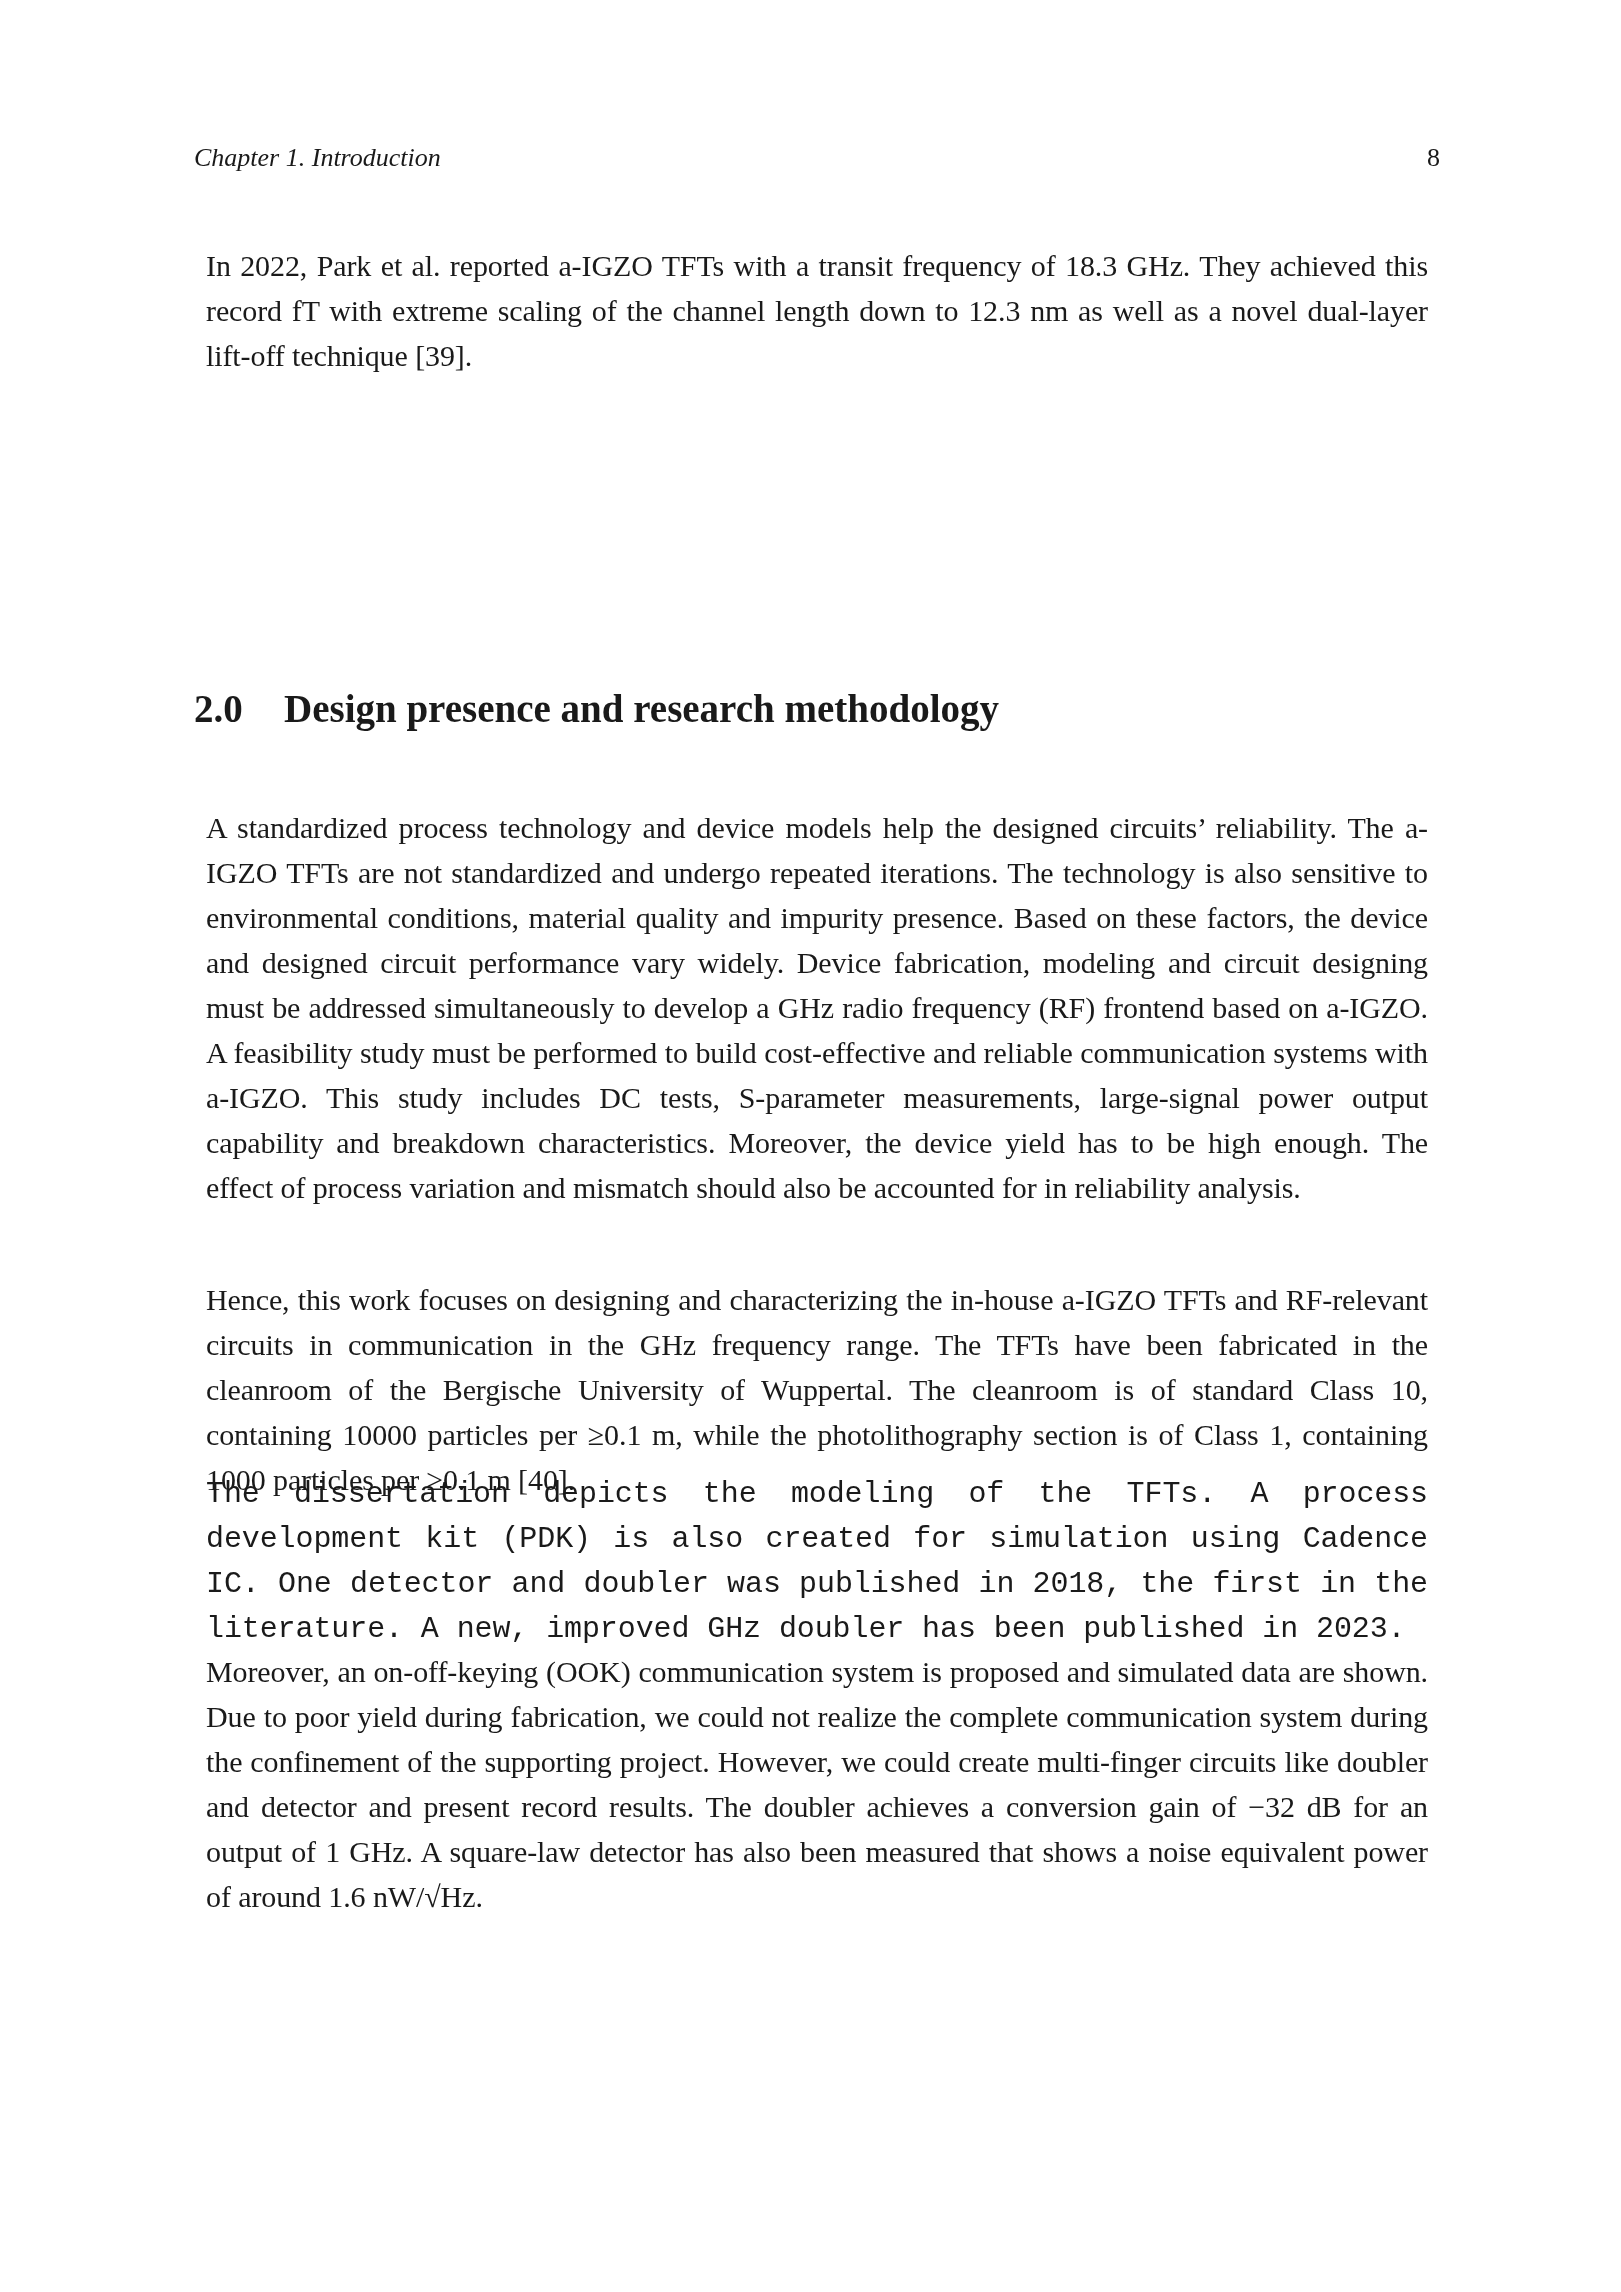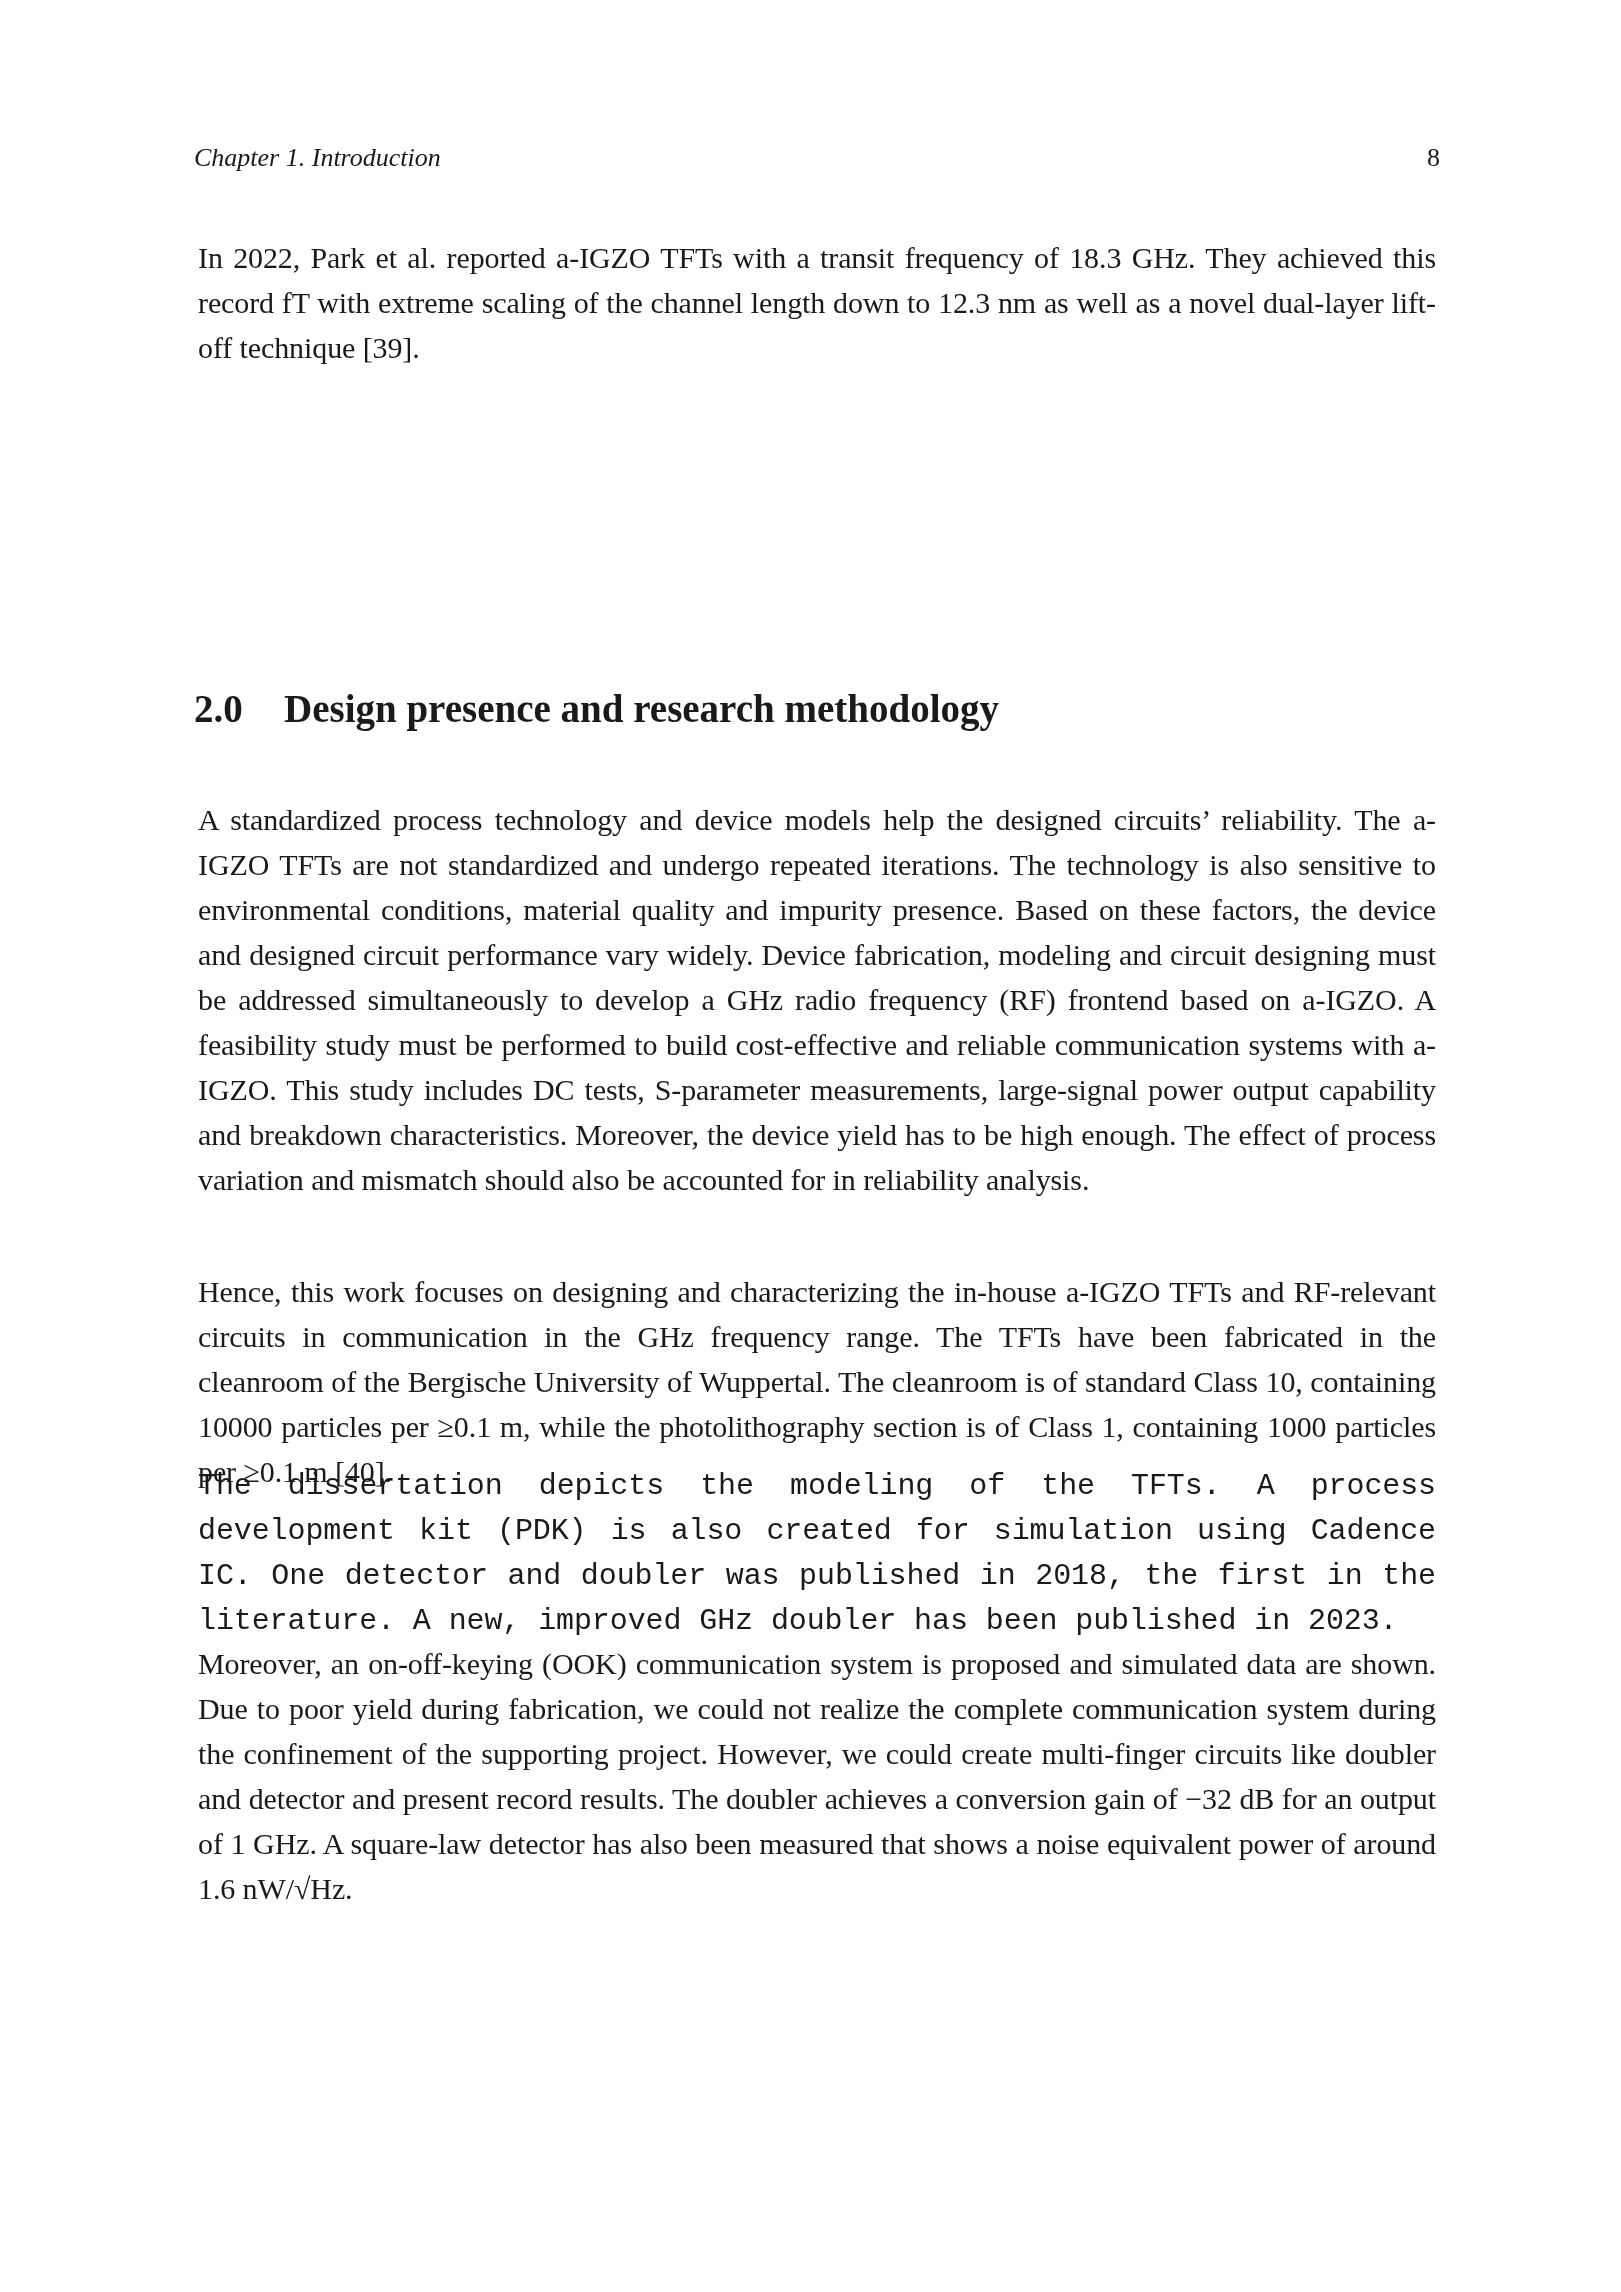"In 2022, Park et al." .p { margin: 4px -> 12px }
